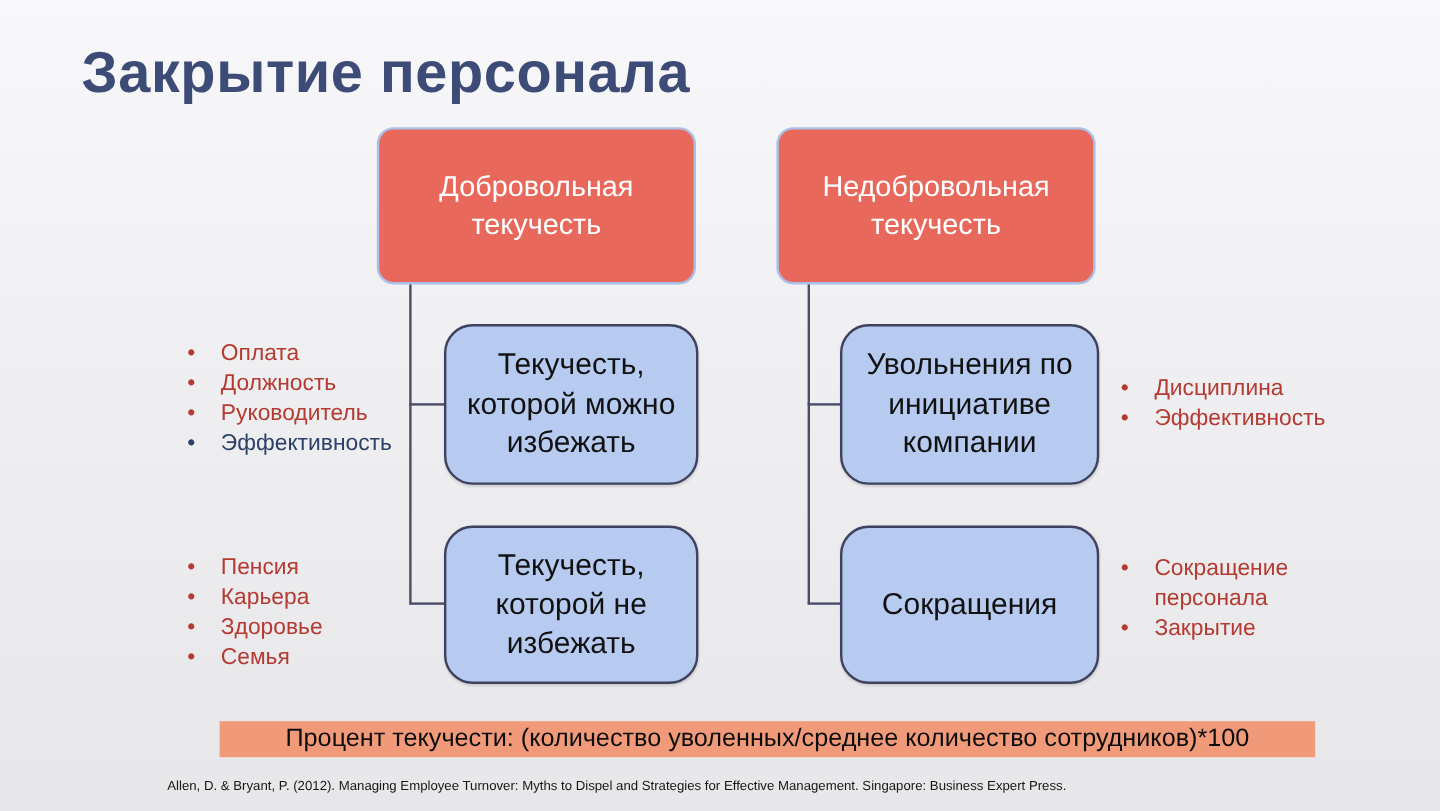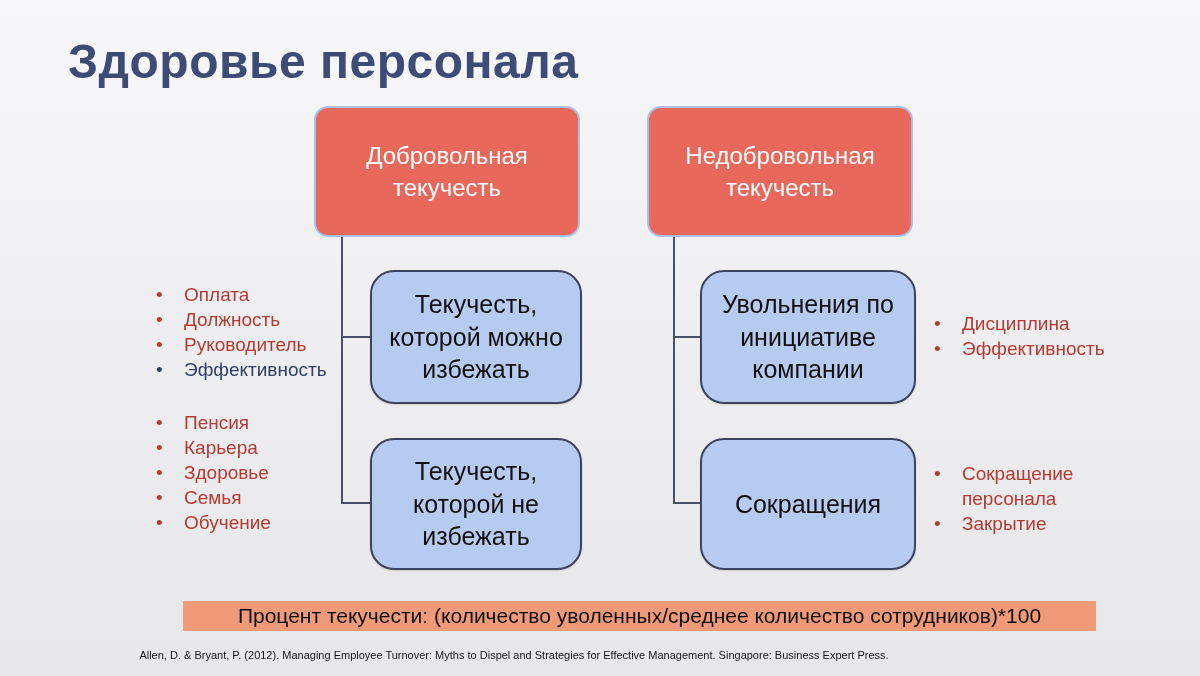"Здоровье персонала" h1.slide-title { text: Здоровье -> Закрытие }
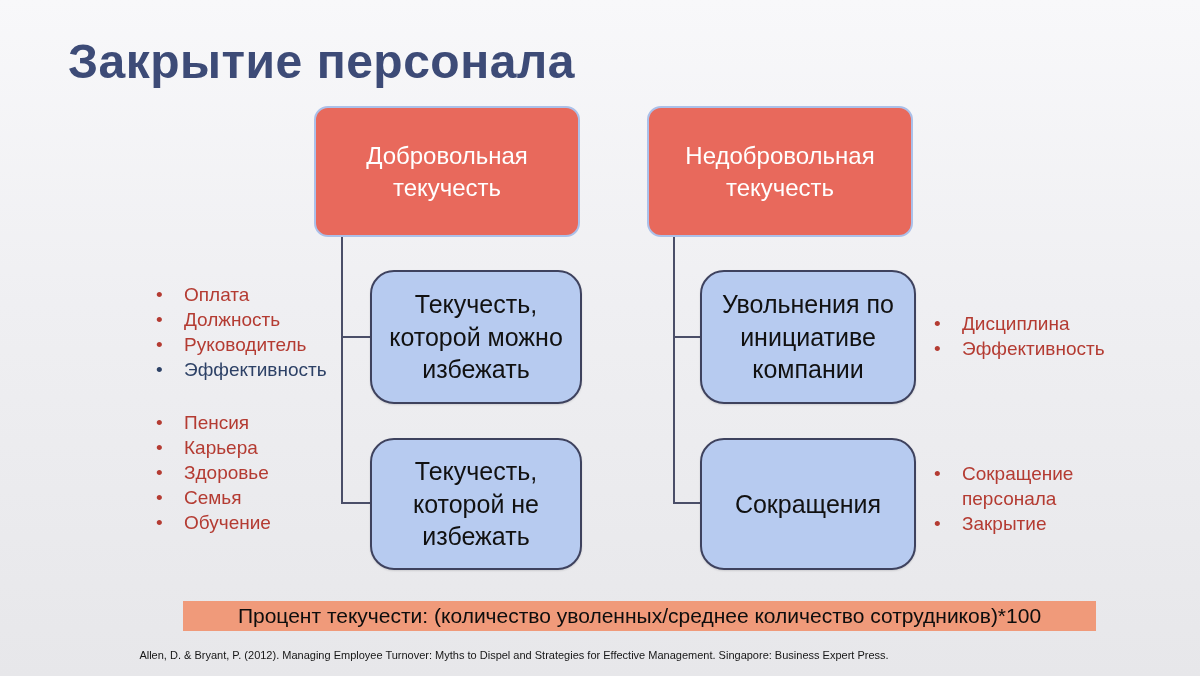"Пенсия" .bl-unavoidable { top: 410px -> 460px }
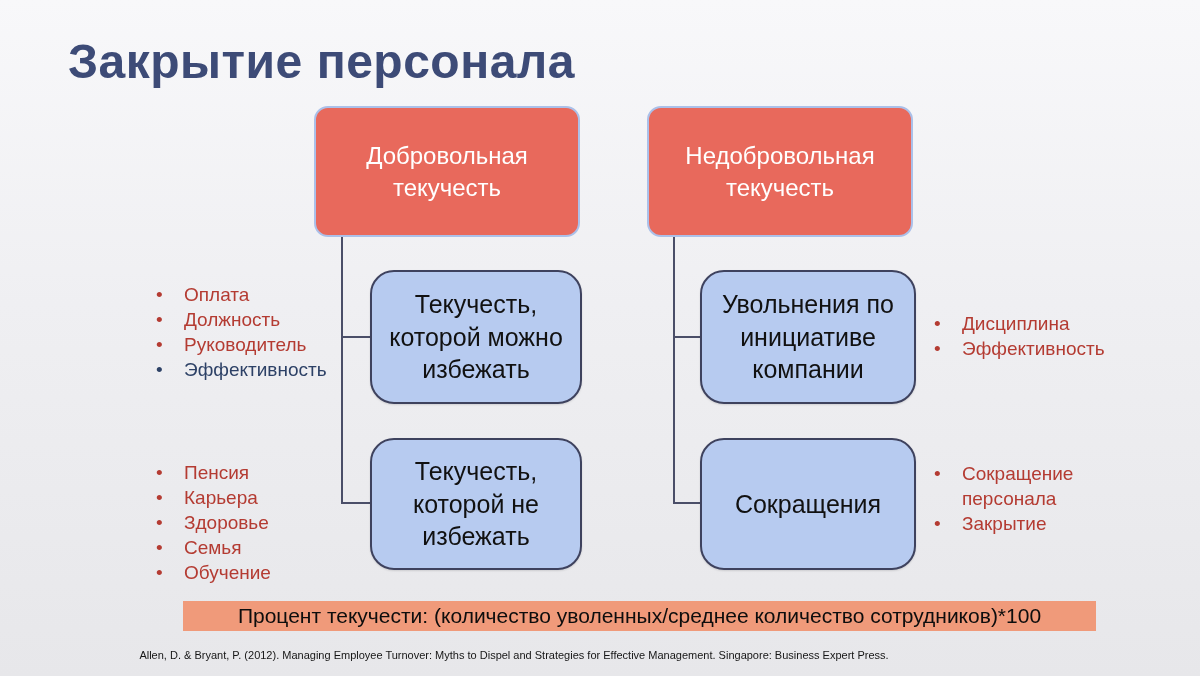"Обучение" li.bullet-item { html: <li>Обучение</li> -> none }
